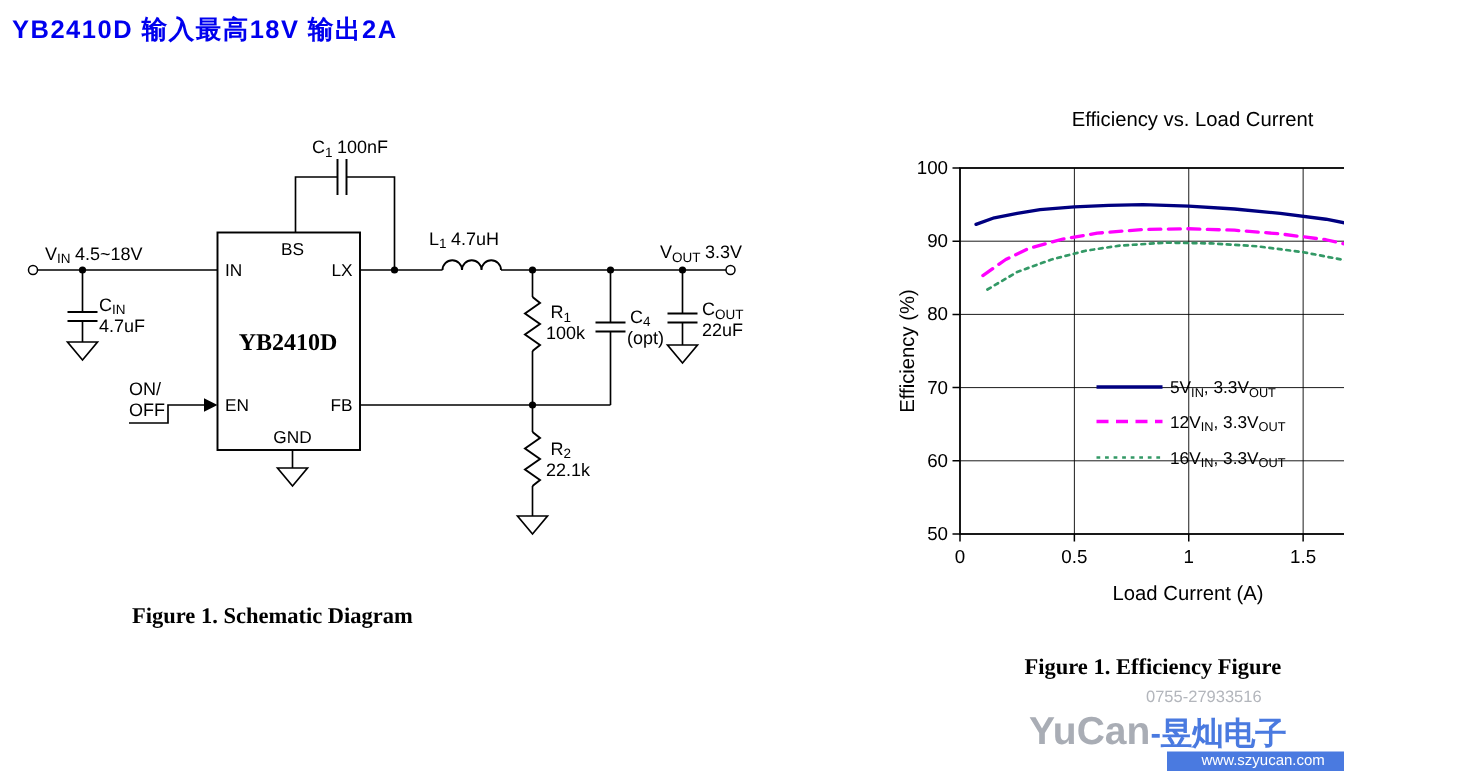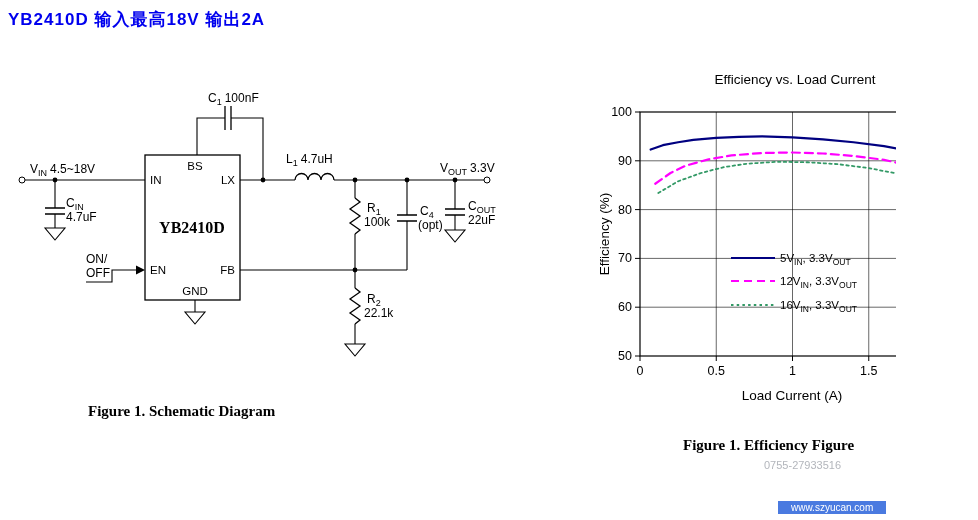"YuCan-昱灿电子" div.wm-brand { html: none -> <div><span>YuCan</span><span>-昱灿电子</span></div> }
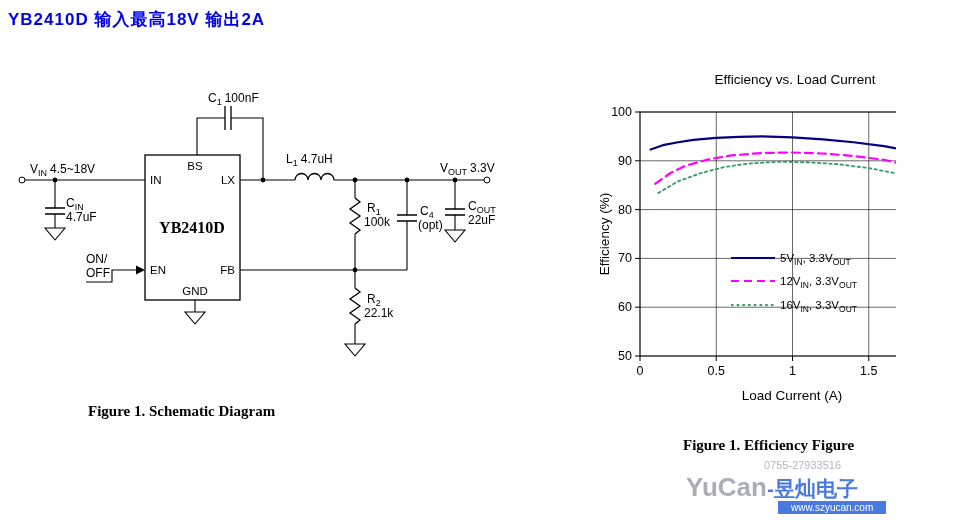"www.szyucan.com" .wm-site { padding: 1px 13px -> 1px 23px }
